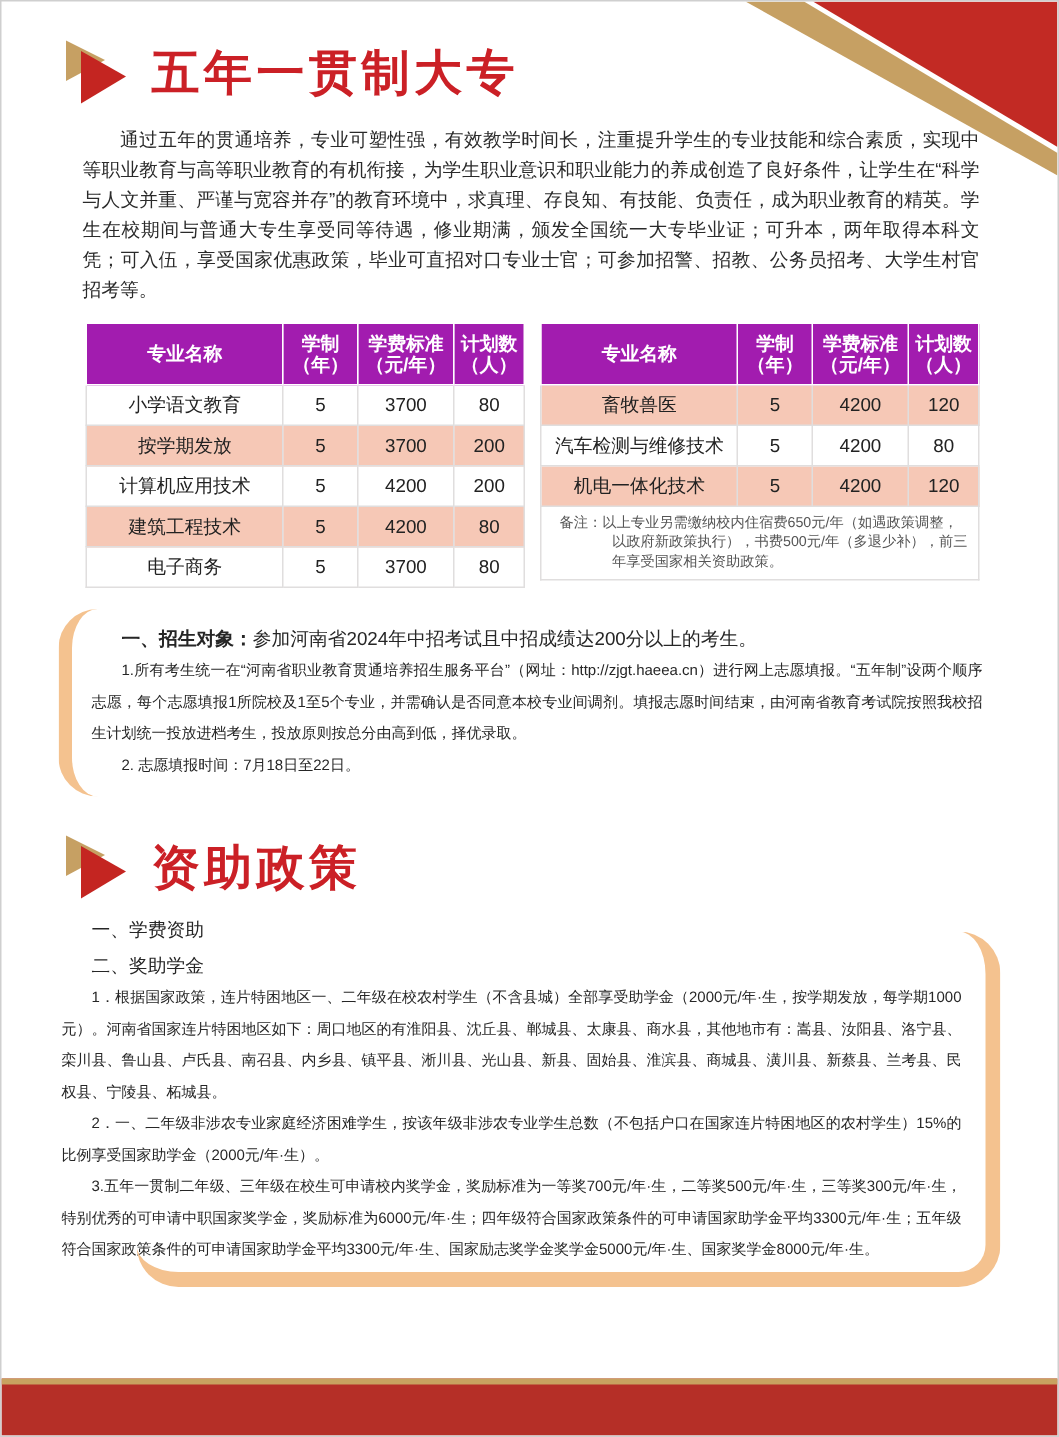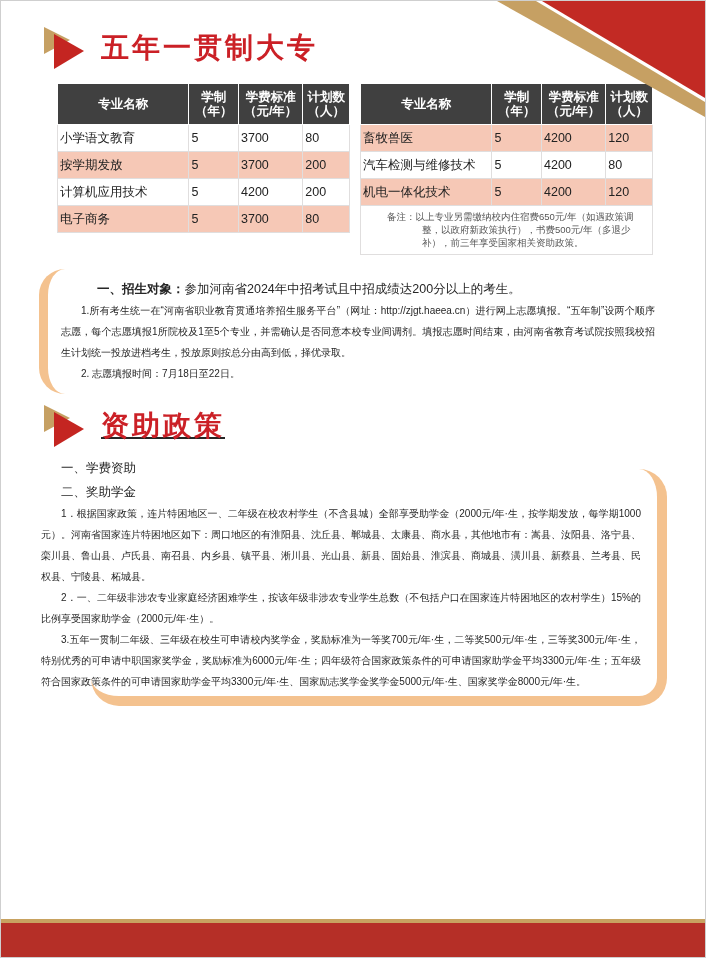"五年一贯制大专" .sec-title { font-size: 28px -> 32px }
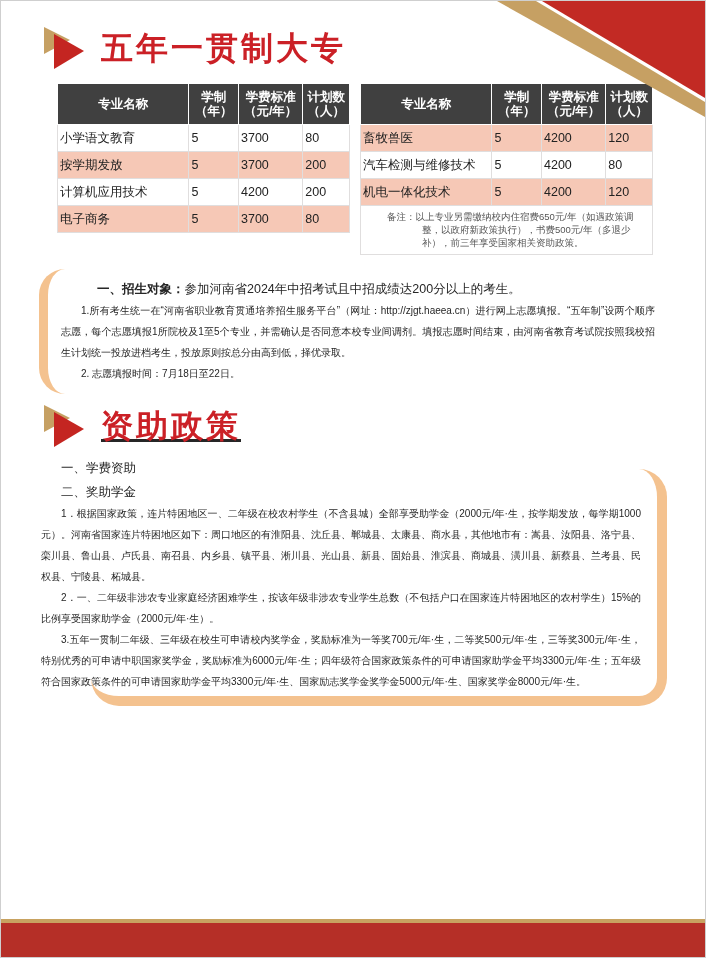"通过五年的贯通培养，专业可塑性强，有效教学时间长，注重提升学生的专业技能和综合素" p.intro { html: none -> <p>通过五年的贯通培养，专业可塑性强，有效教学时间长，注重提升学生的专业技能和综合素质，实现中等职业教育与高等职业教育的有机衔接，为学生职业意识和职业能力的养成创造了良好条件，让学生在“科学与人文并重、严谨与宽容并存”的教育环境中，求真理、存良知、有技能、负责任，成为职业教育的精英。学生在校期间与普通大专生享受同等待遇，修业期满，颁发全国统一大专毕业证；可升本，两年取得本科文凭；可入伍，享受国家优惠政策，毕业可直招对口专业士官；可参加招警、招教、公务员招考、大学生村官招考等。</p> }
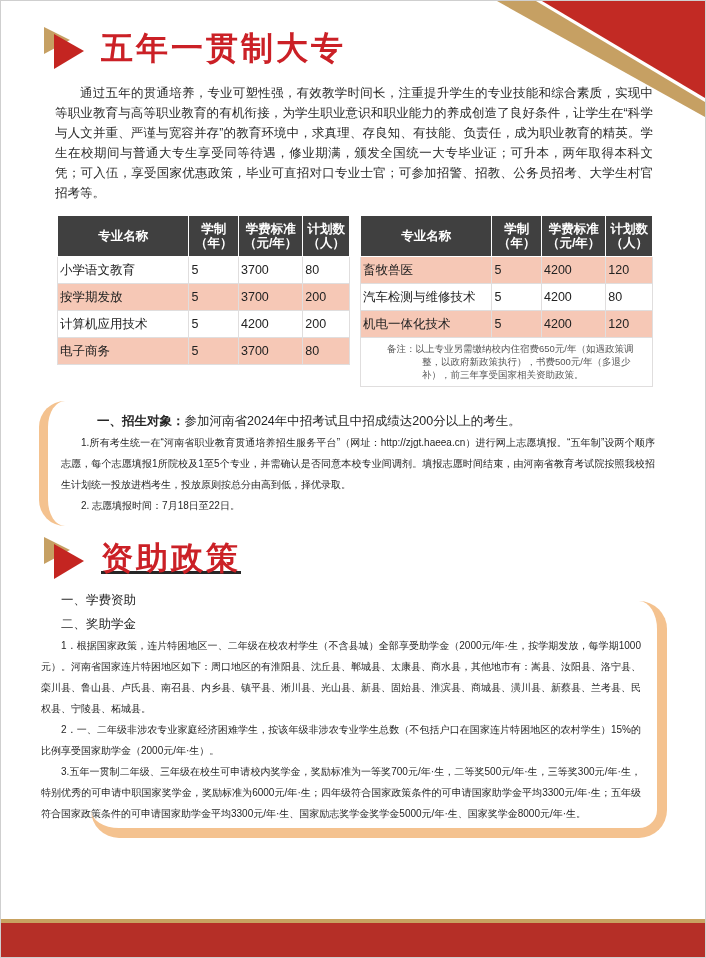"专业名称" table.ptable th { background: #404040 -> #a21caf }
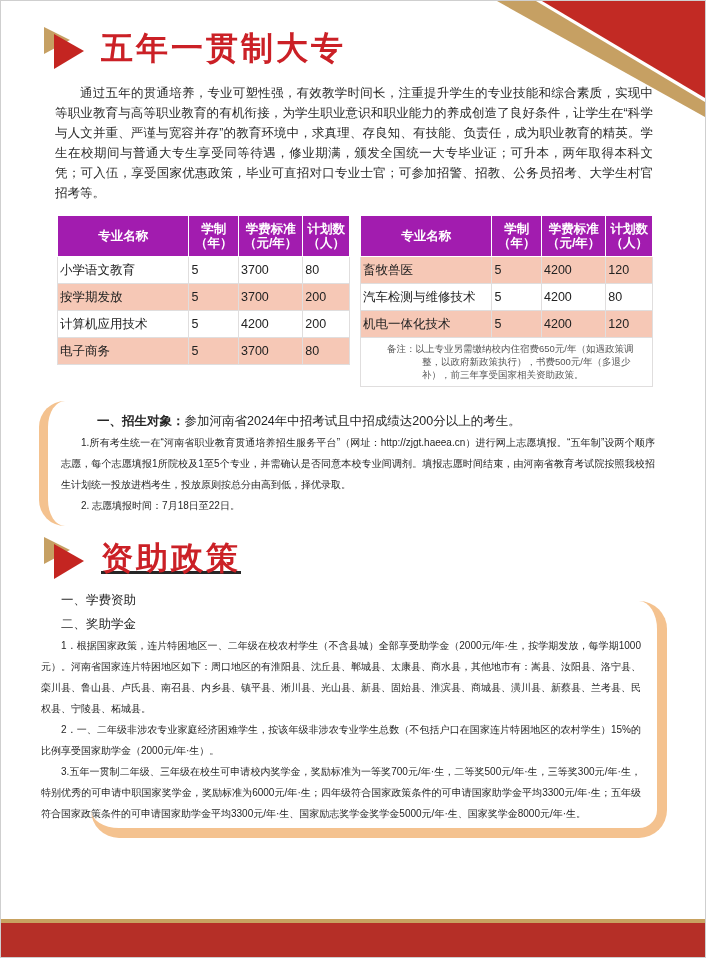"小学语文教育" table.ptable td { text-align: left -> center }
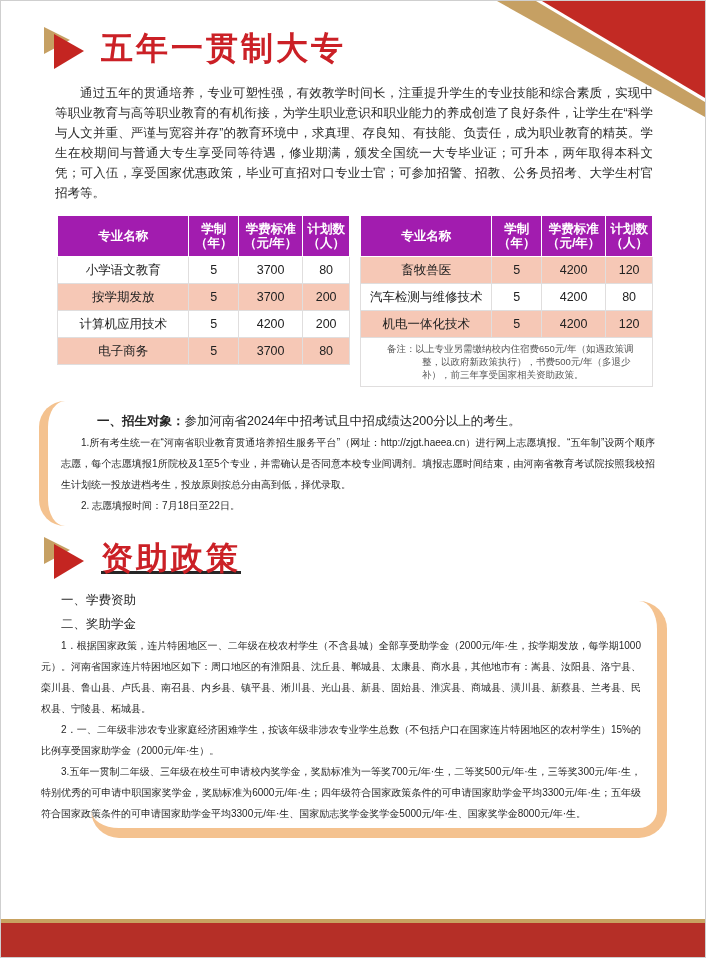"建筑工程技术" tr { html: none -> <tr> <td>建筑工程技术</td> <td>5</td> <td>4200</td> <td>80</td> </tr> }
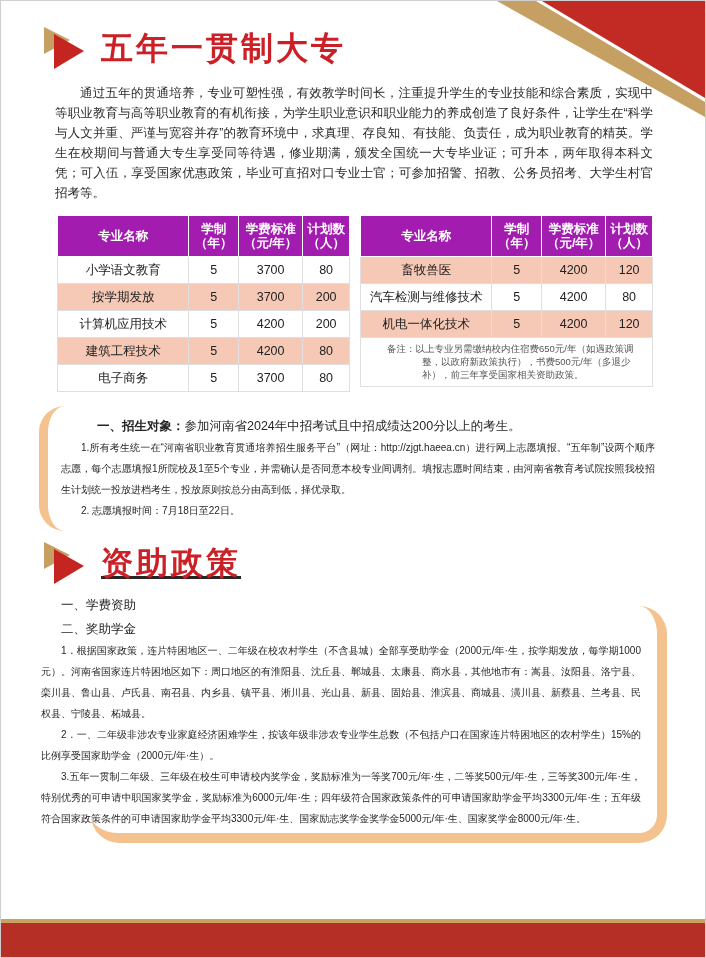"备注：以上专业另需缴纳校内住宿费650元/年（如遇政策调整，以政府新政策执行），" .note { padding: 4px 6px 5px 61px -> 4px 6px 5px 47px }
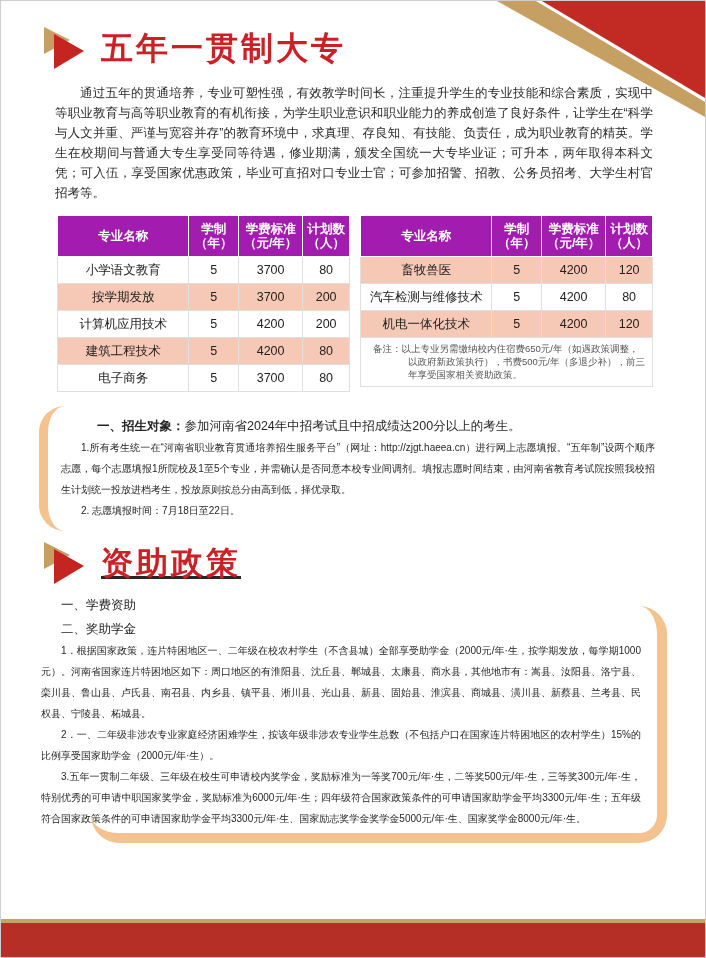"一、招生对象：" .line .lbl { margin-left: 36px -> 20px }
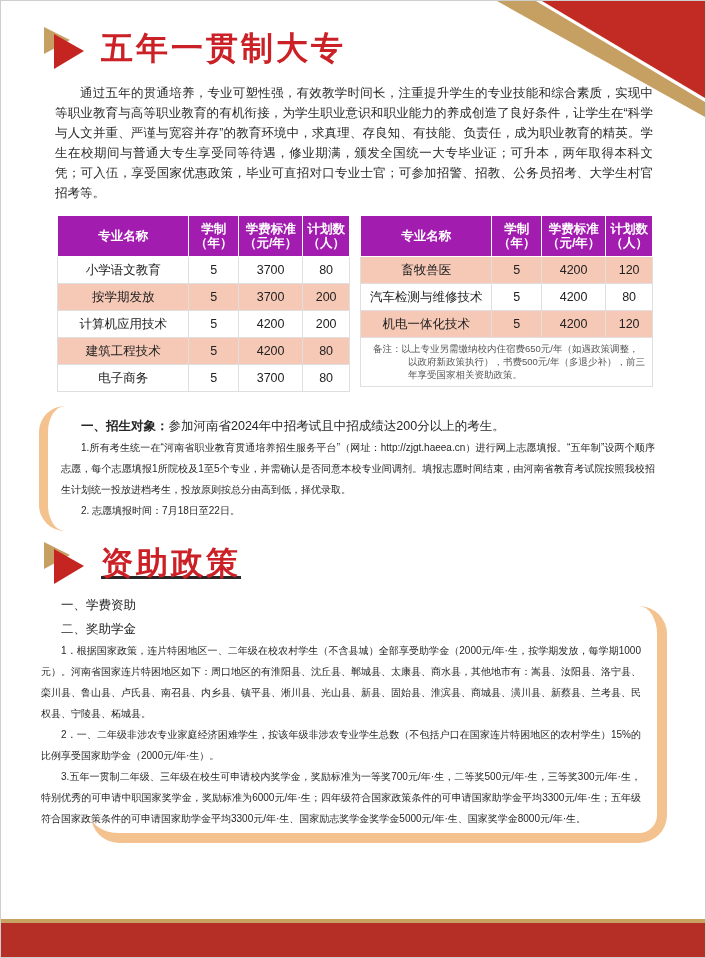"资助政策" .sec-header.second { margin-top: 9px -> 24px; text-decoration: underline -> none }
